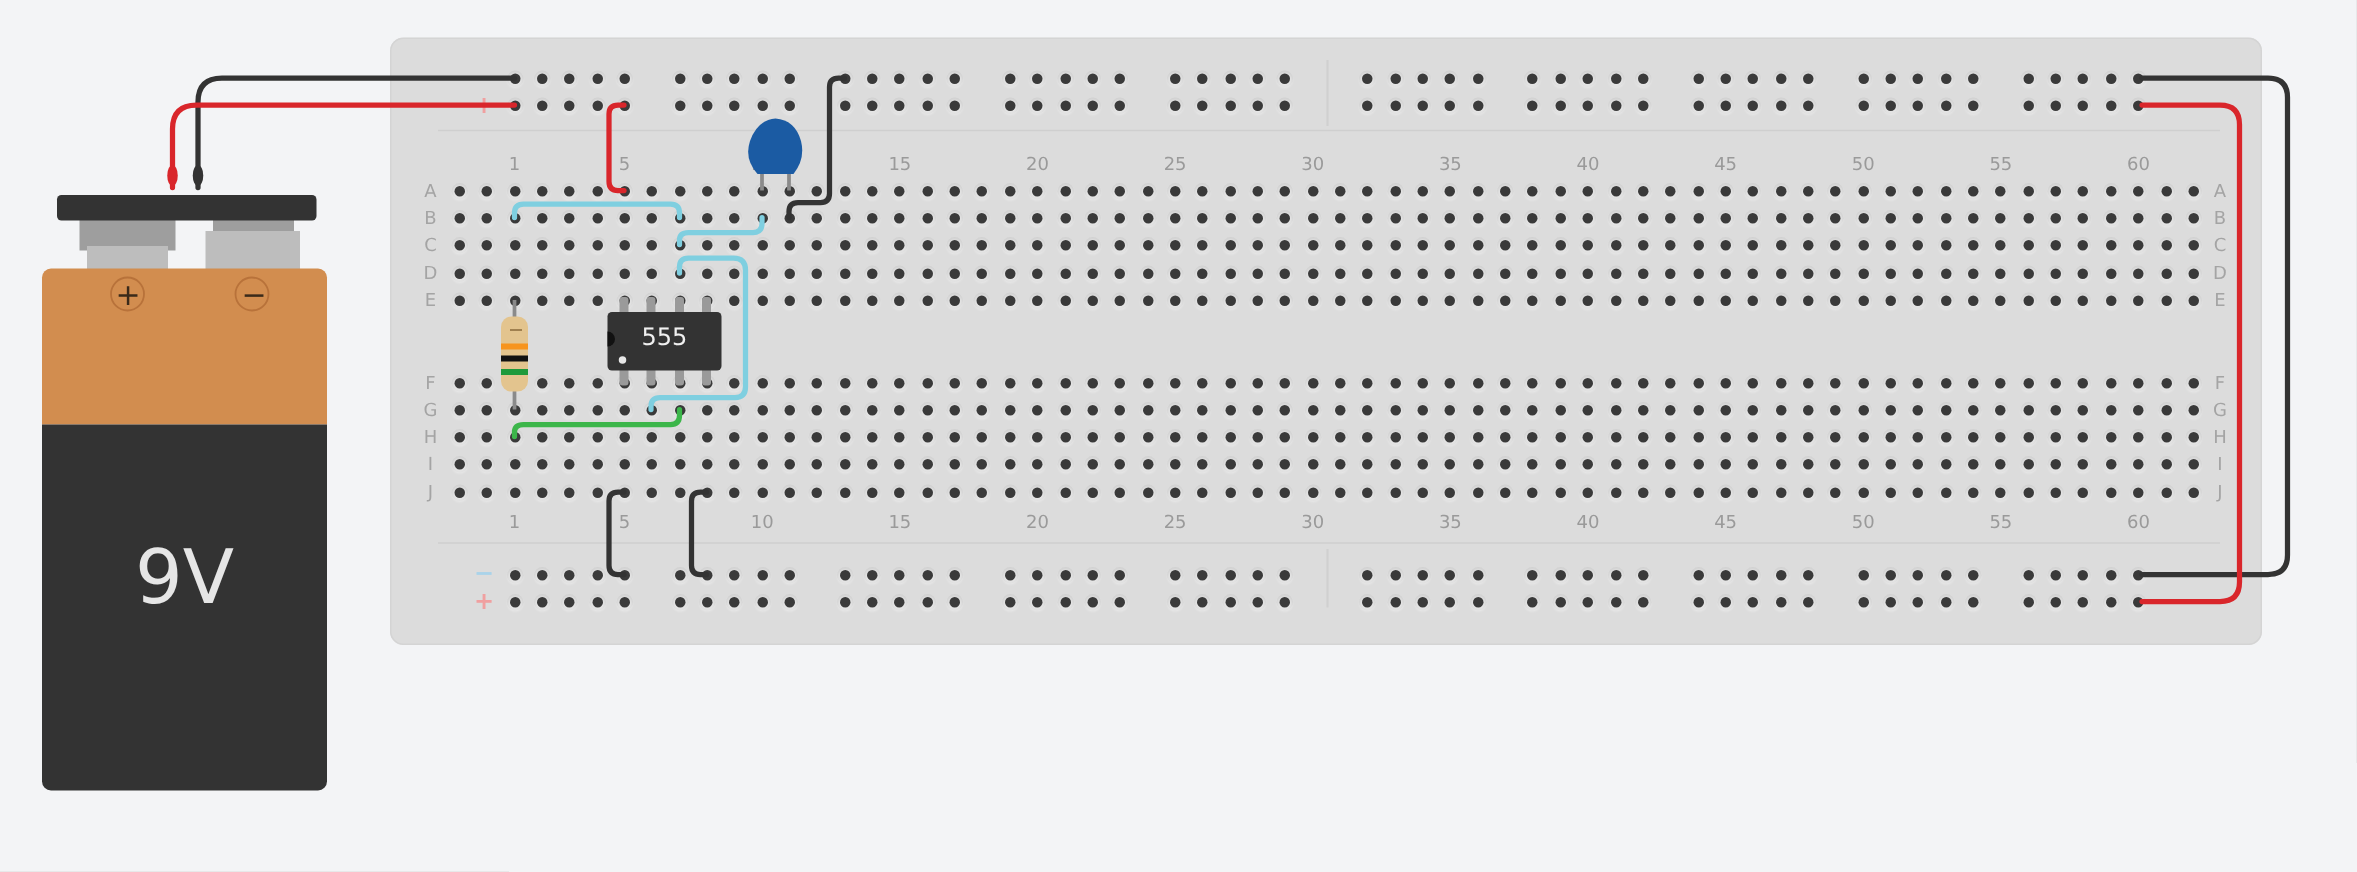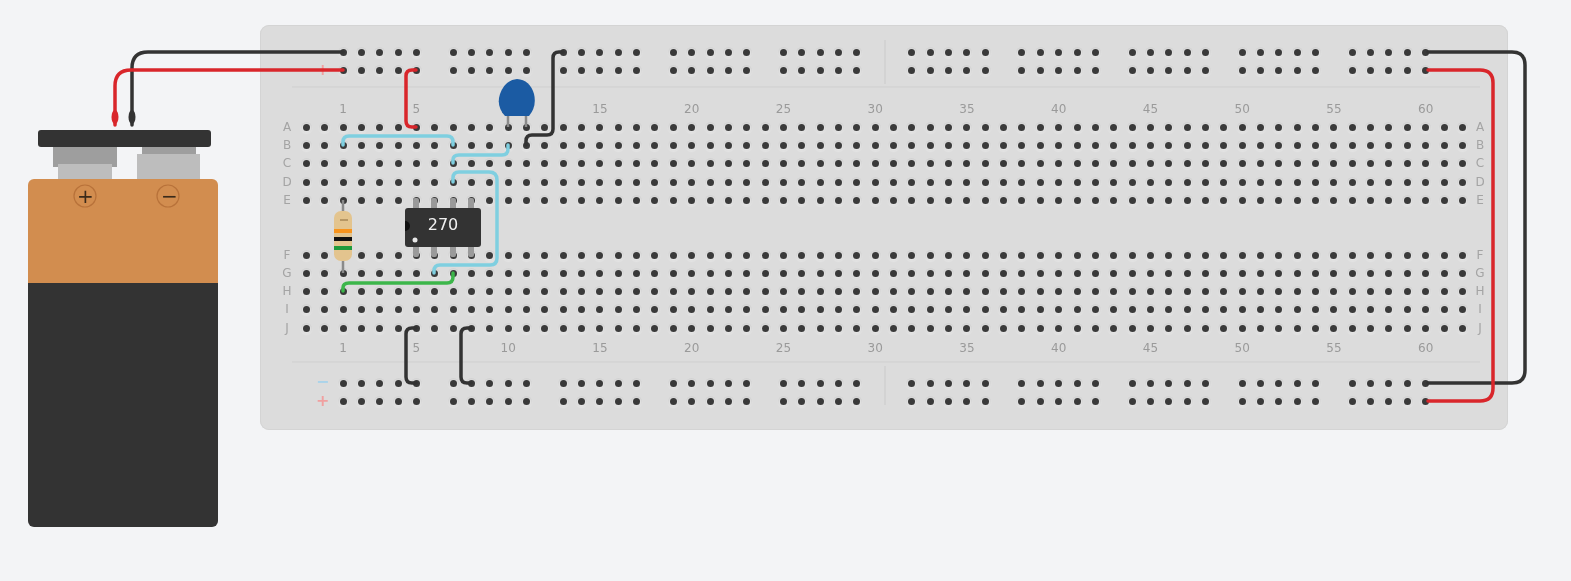"270" div.chip-label { text: 270 -> 555 }
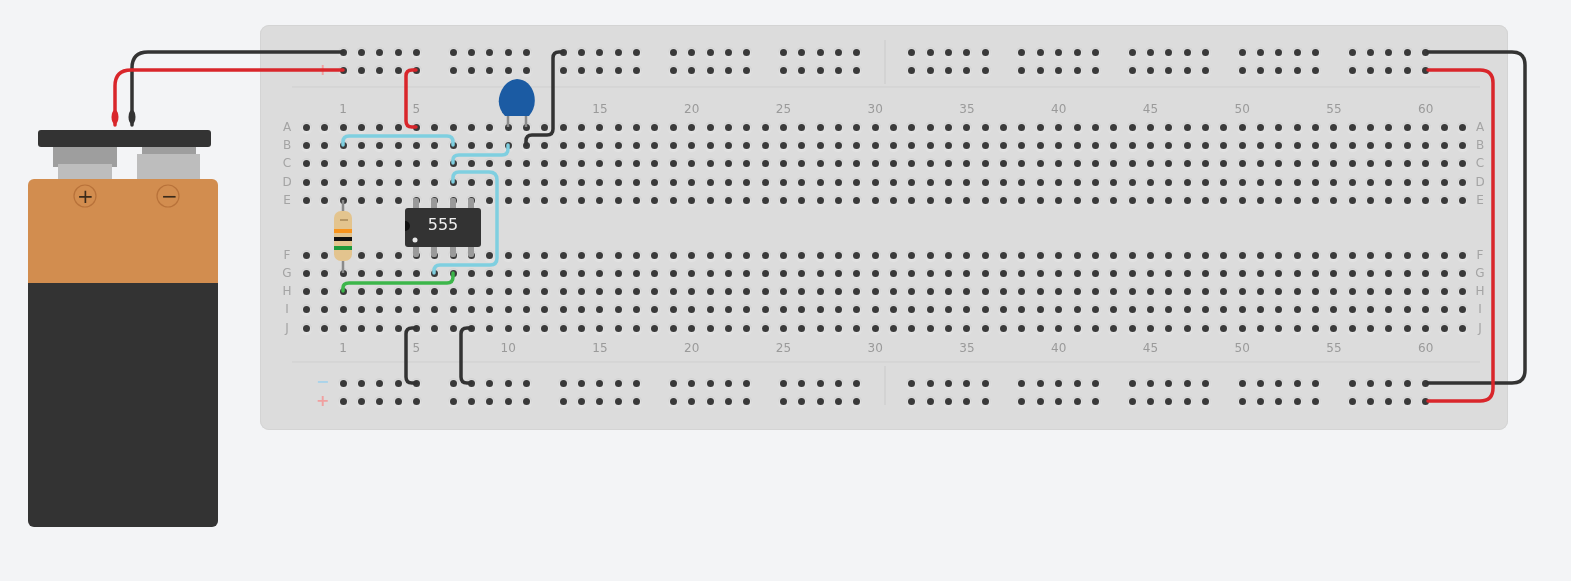"9V" div.bat-label { html: none -> <div>9V</div> }
